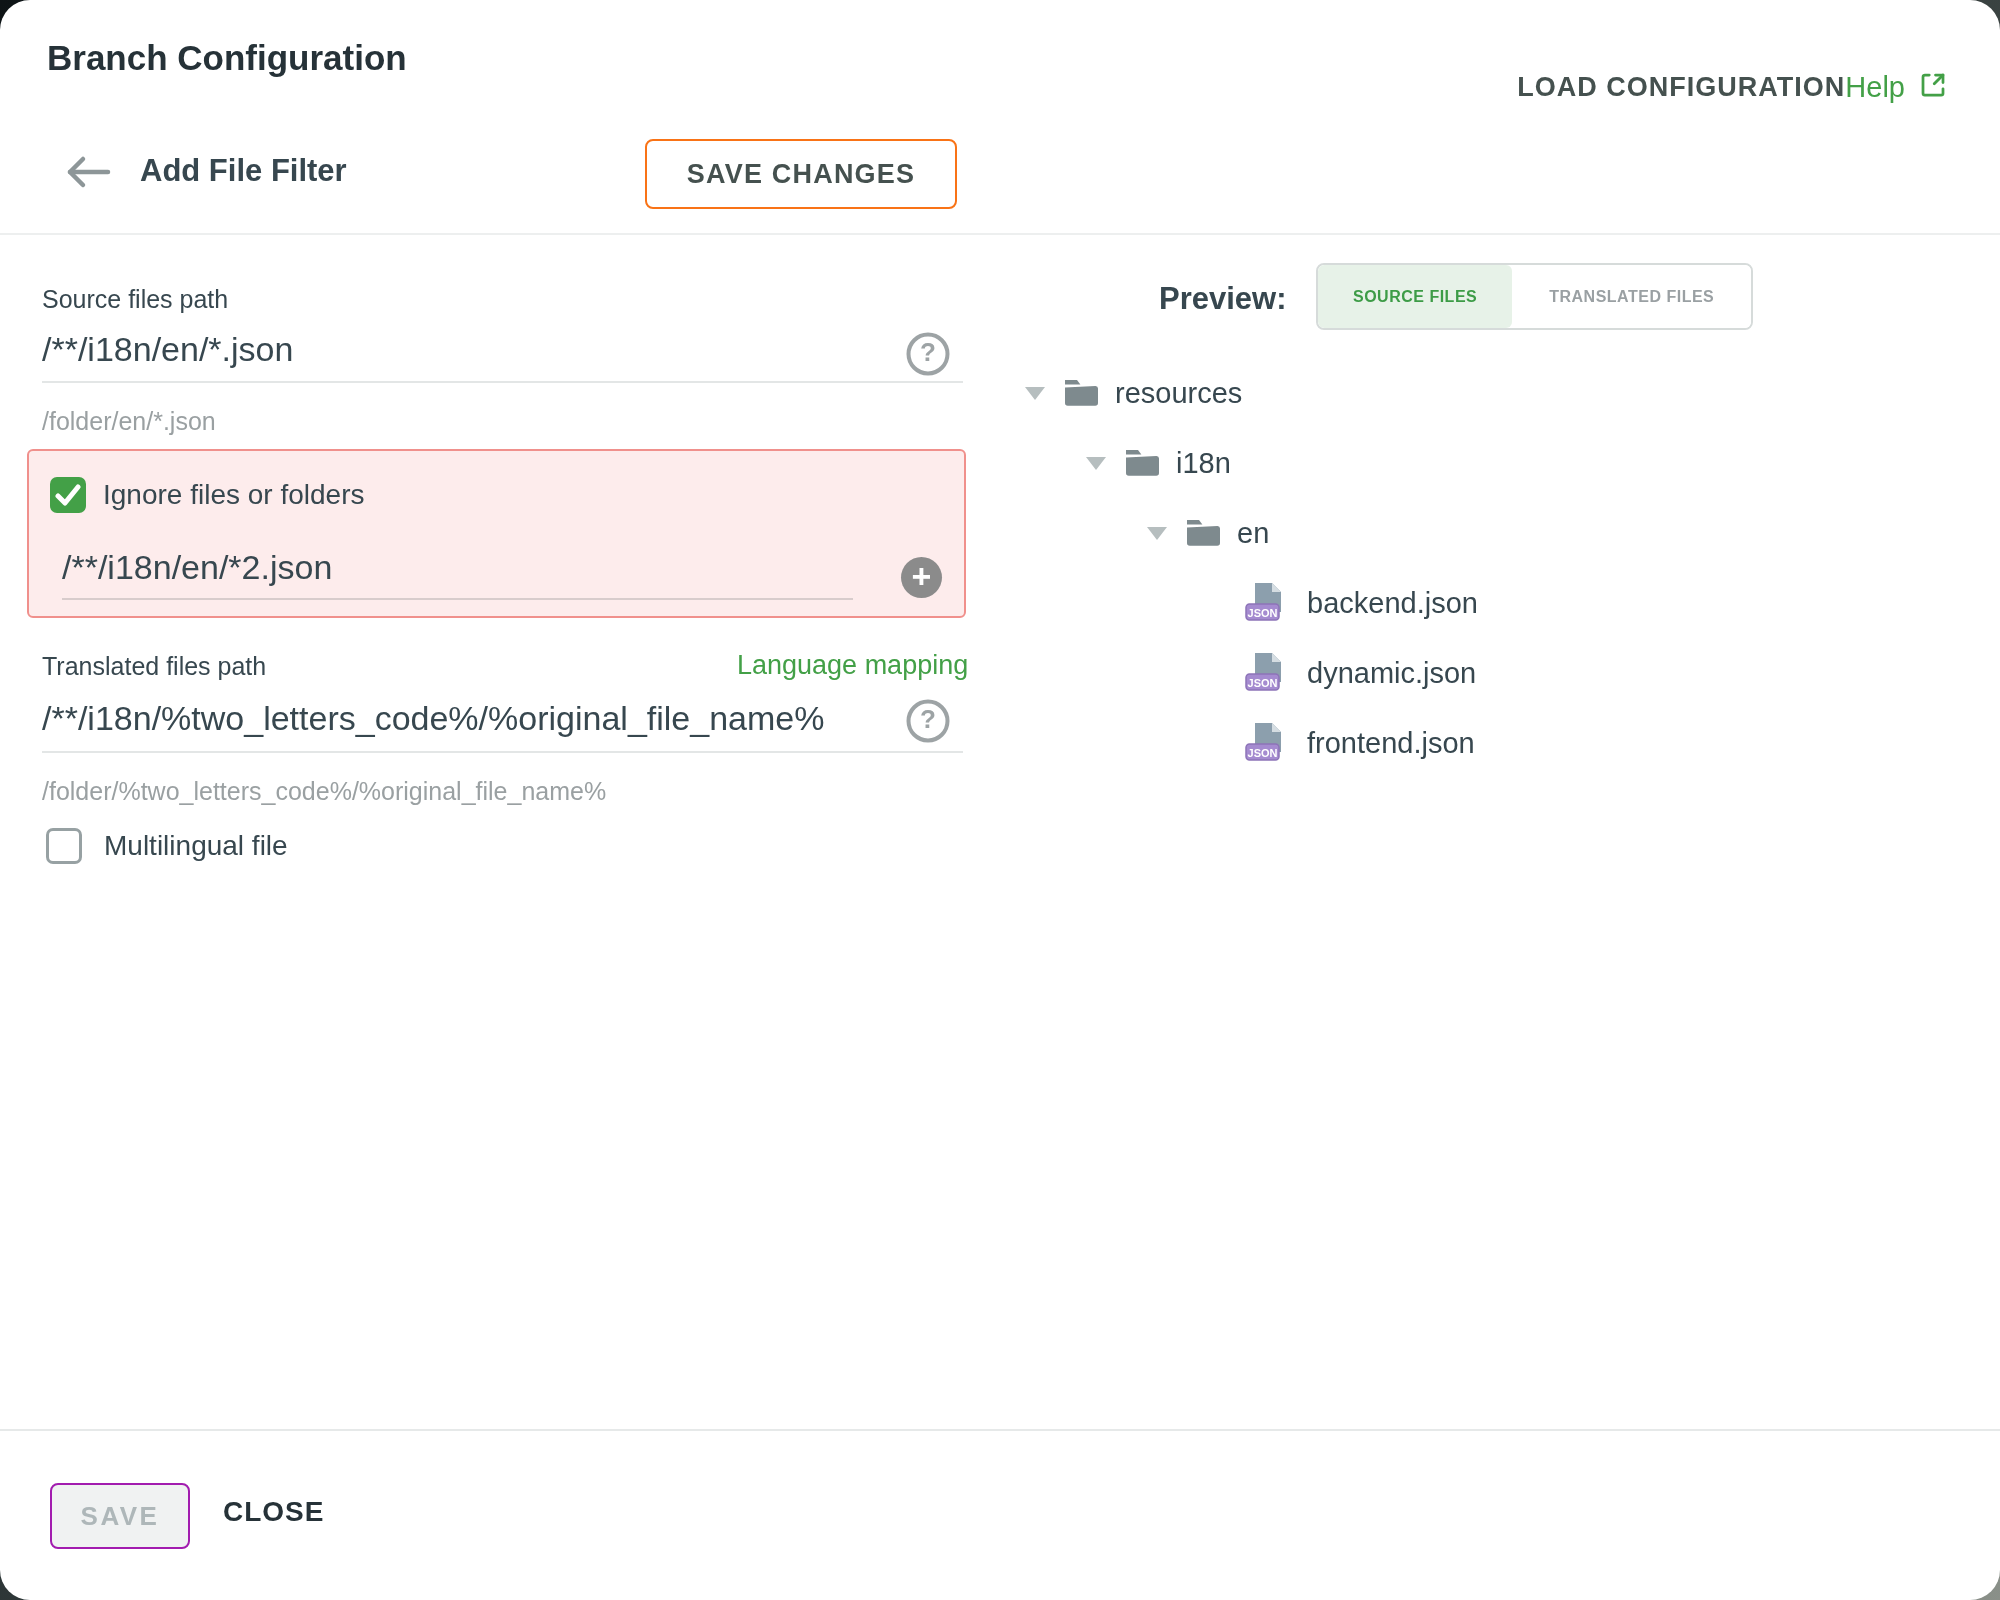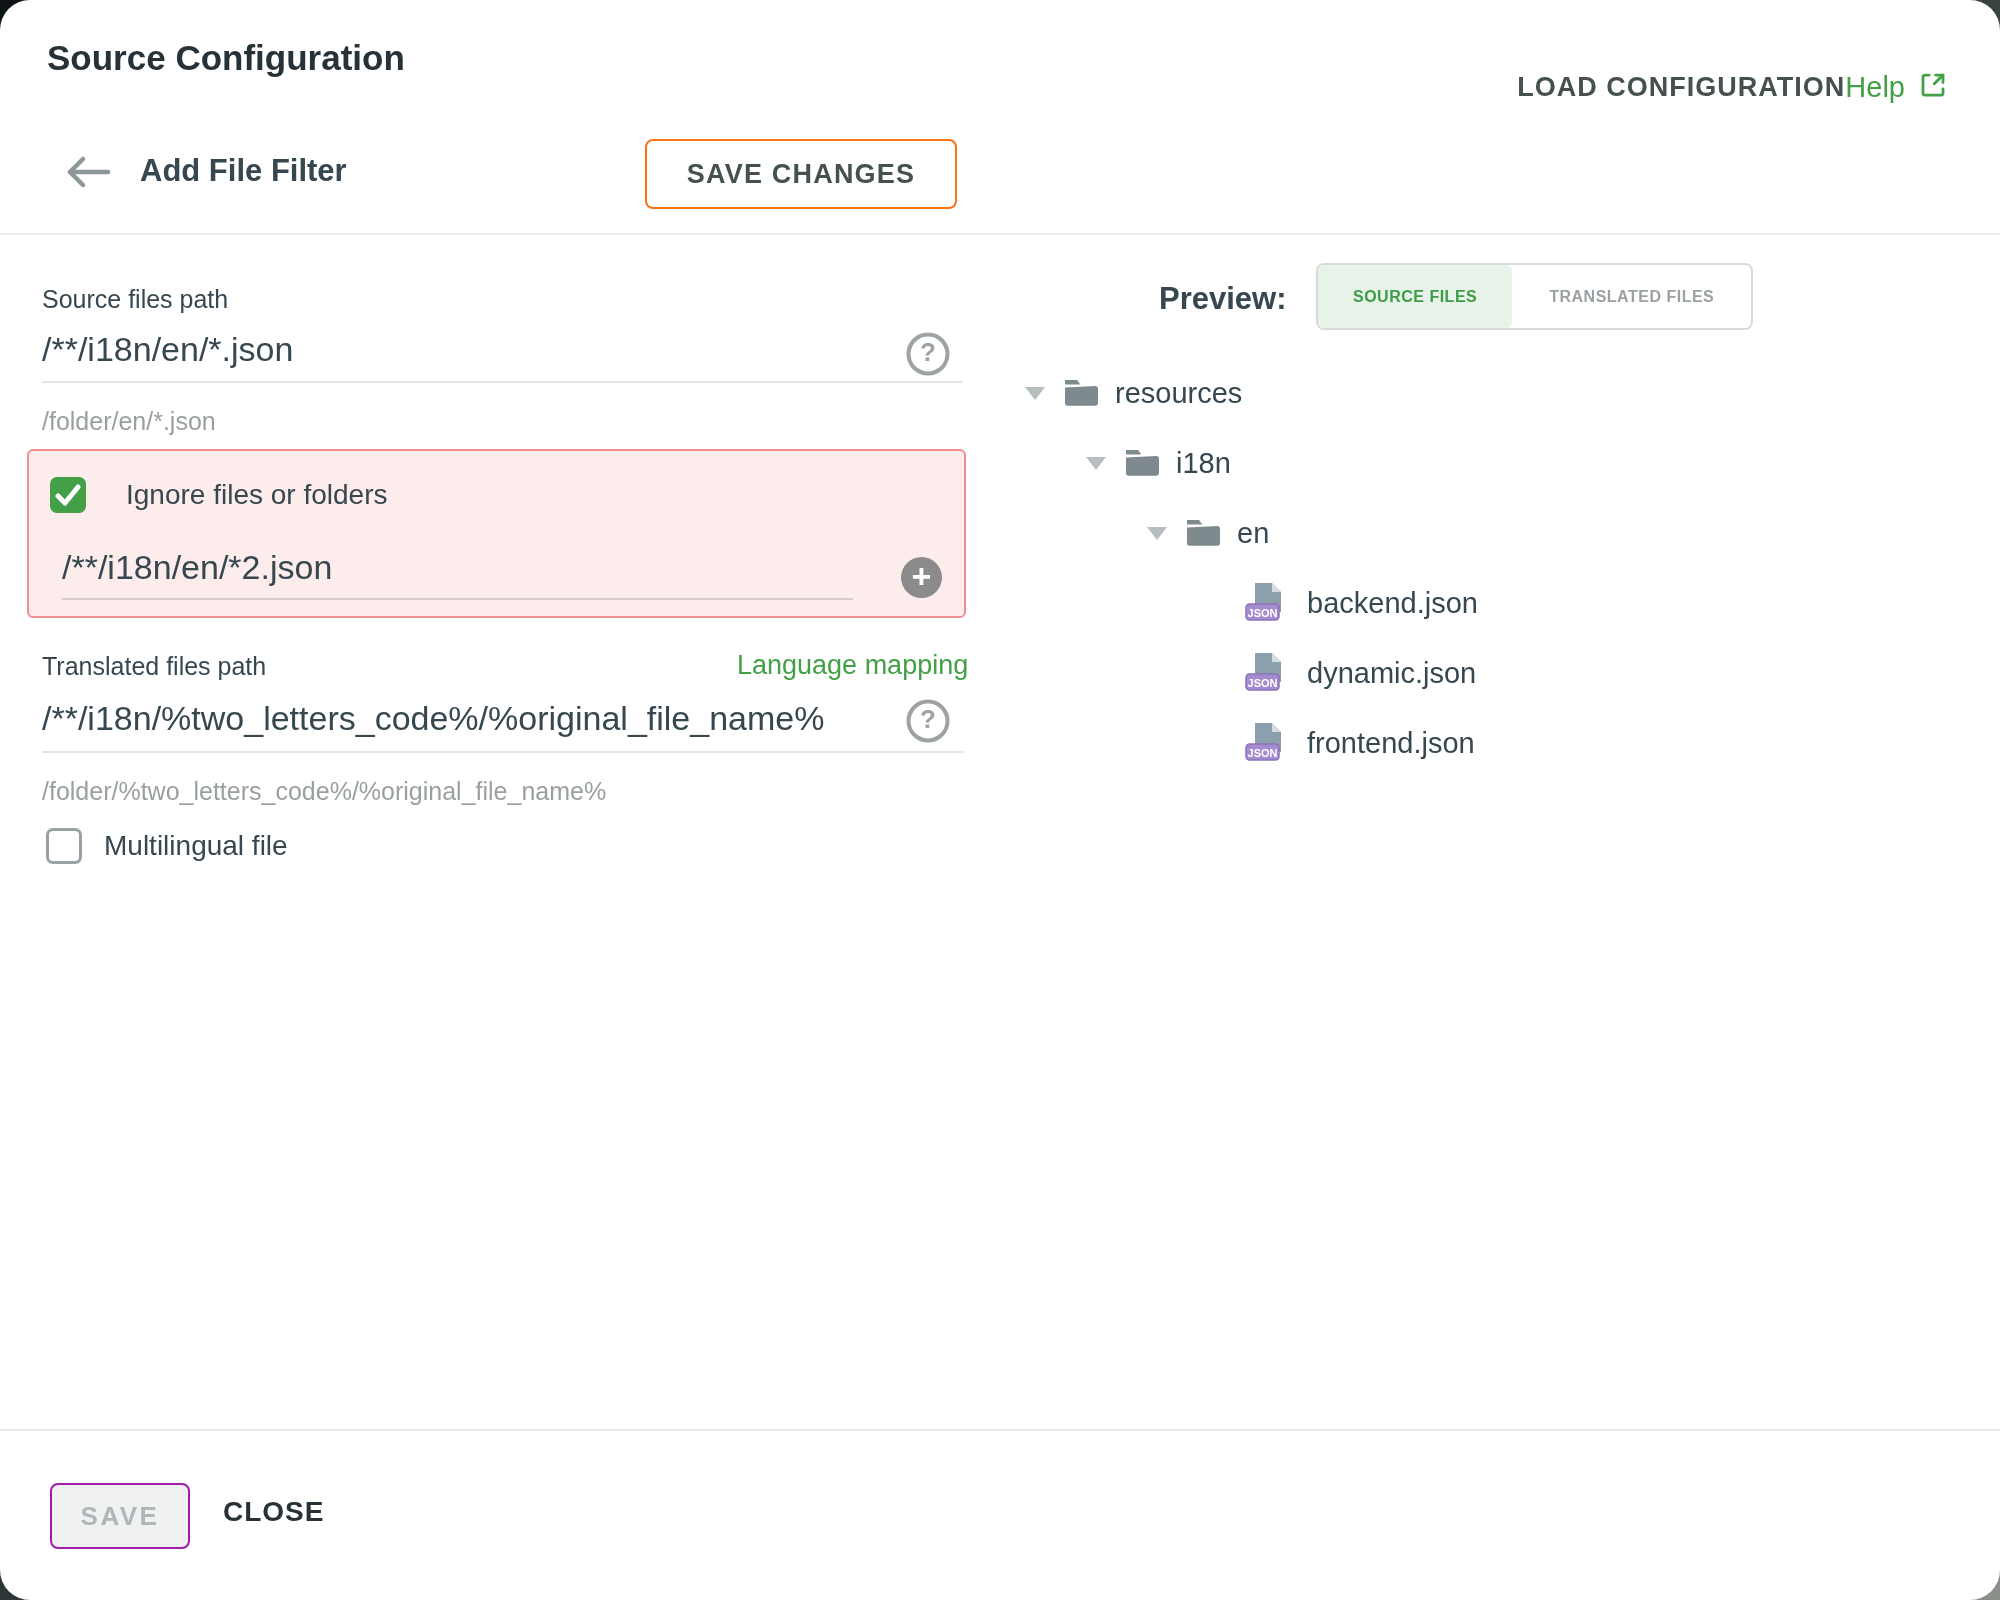"Source Configuration" div.abs { text: Source -> Branch }
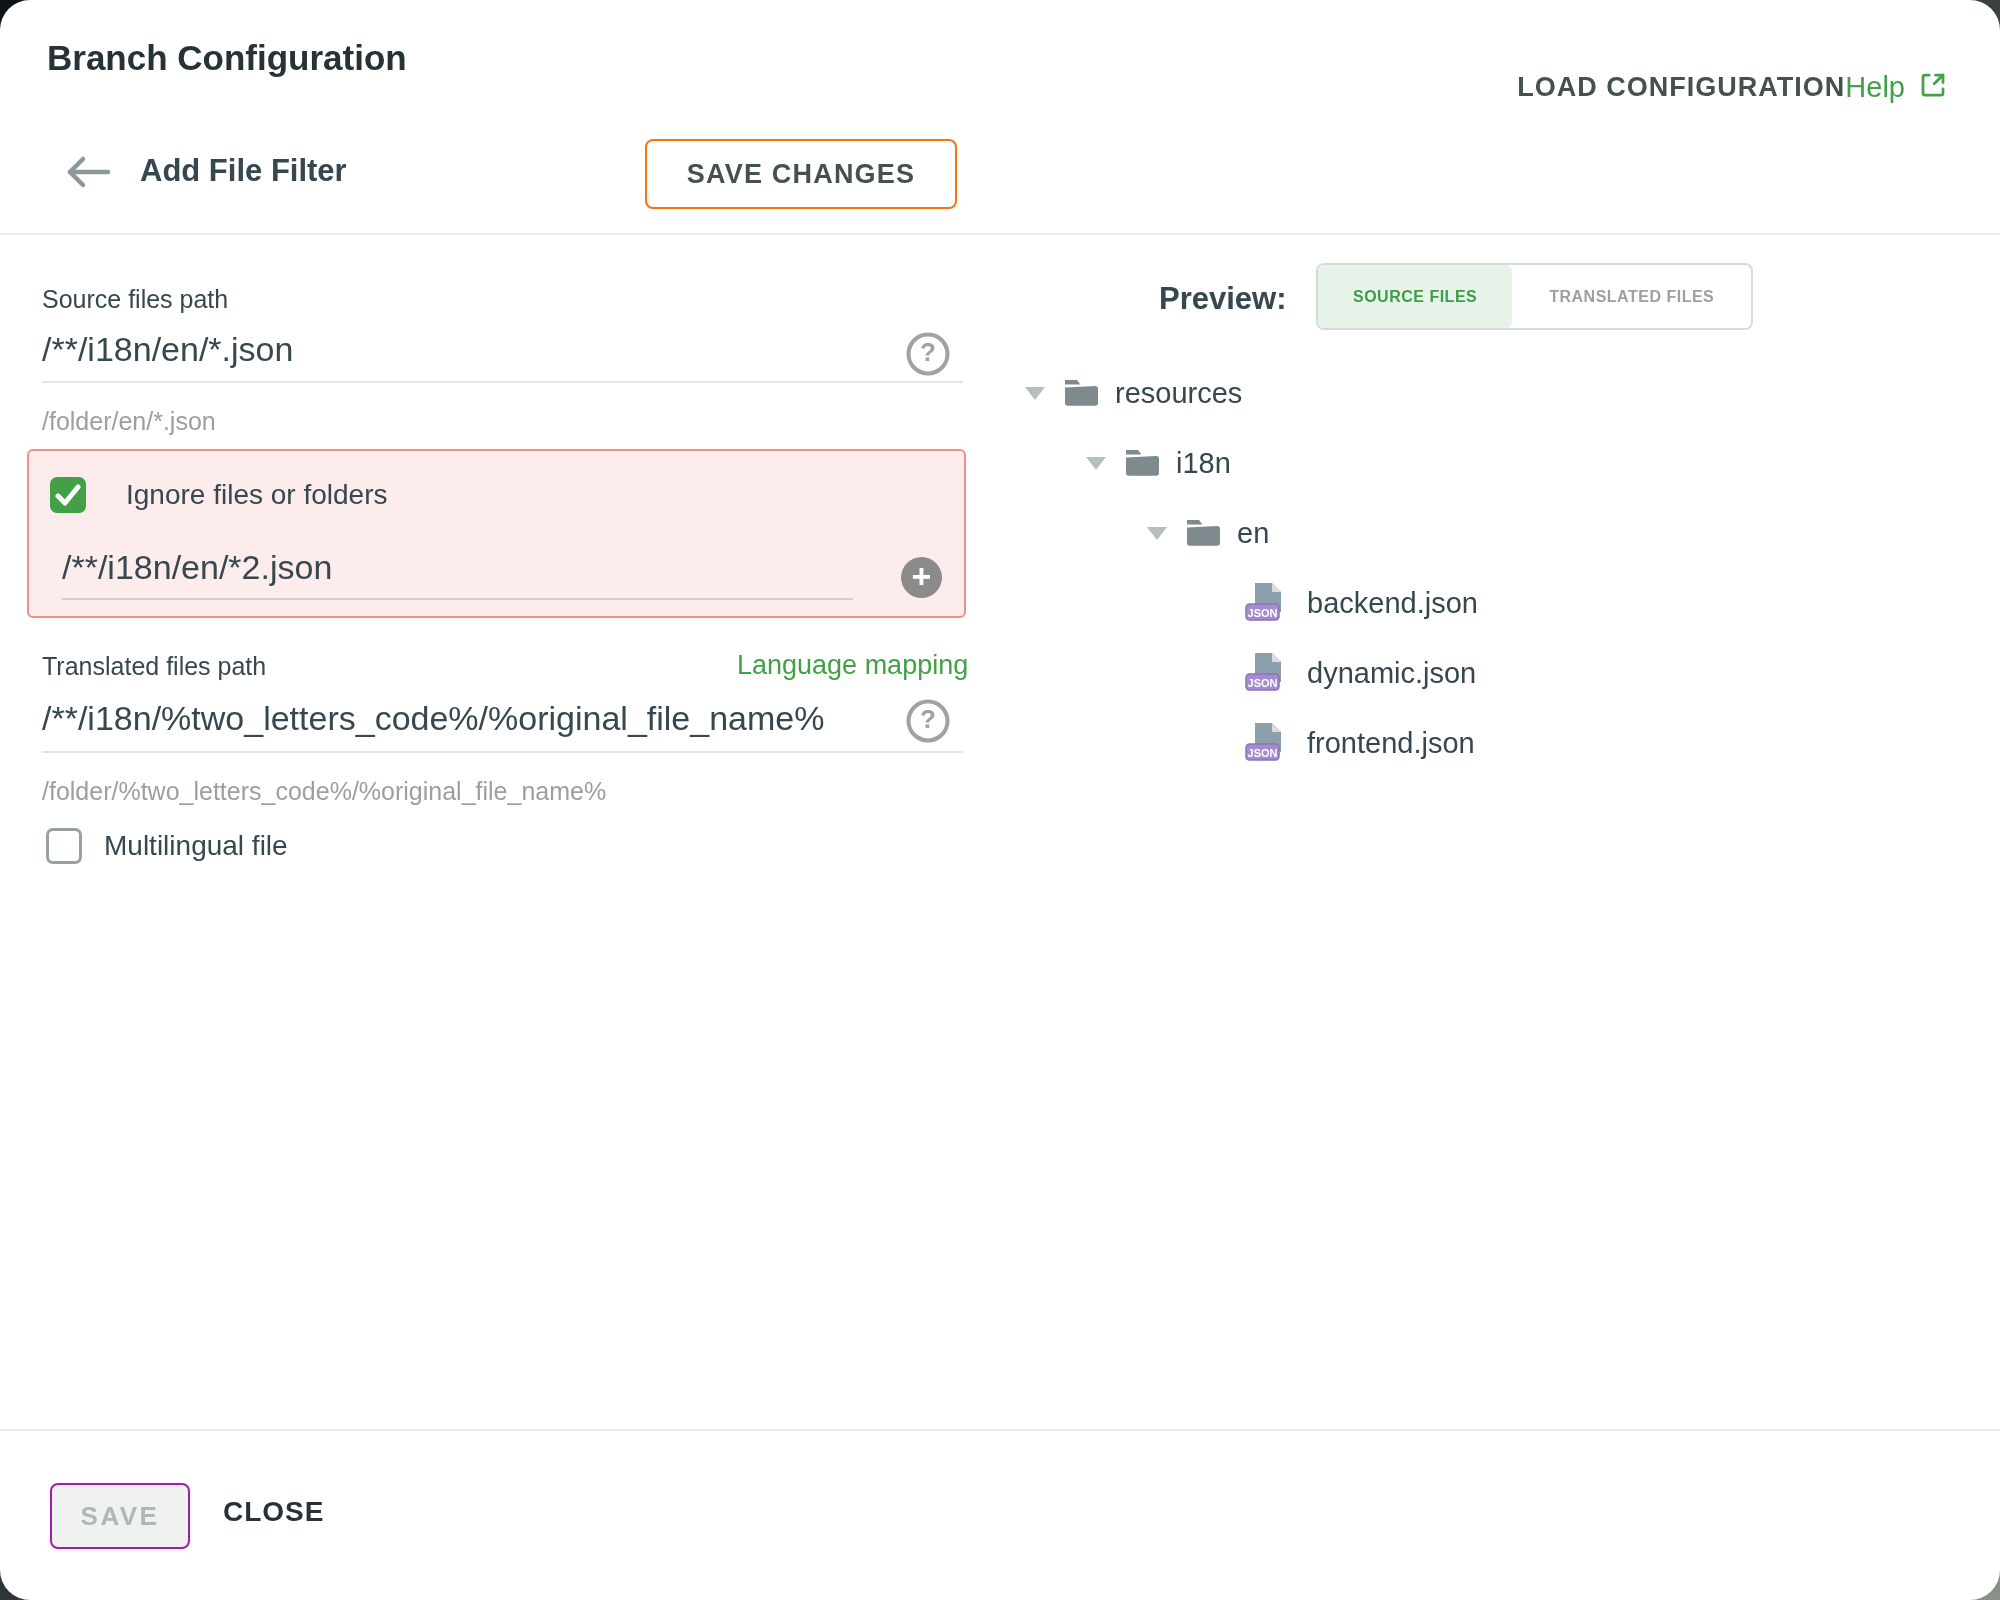"Ignore files or folders" div.abs { gap: 40px -> 17px }
